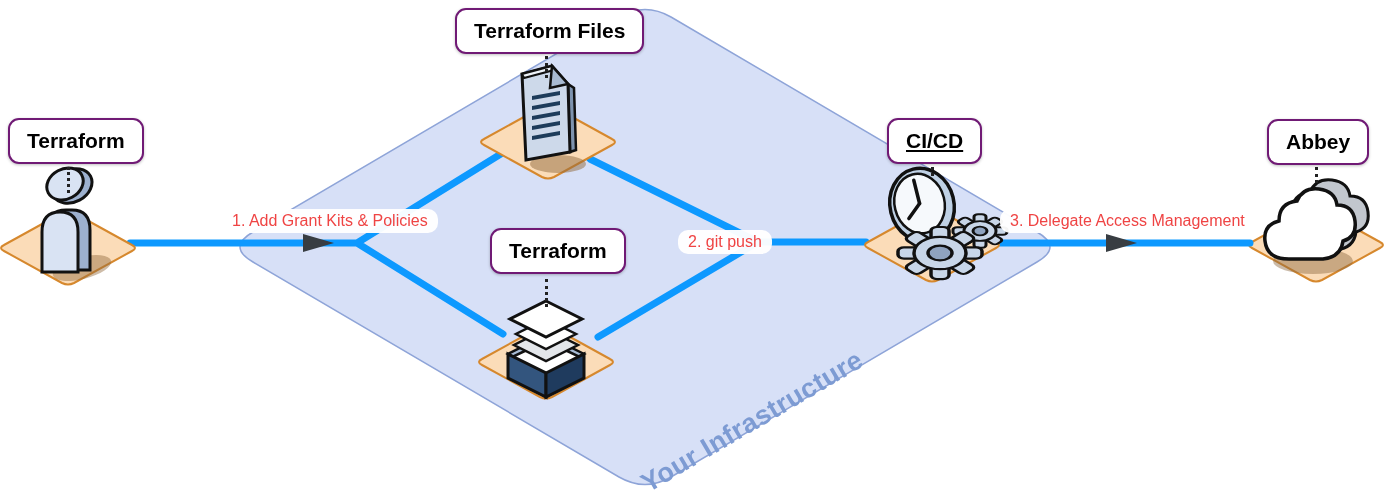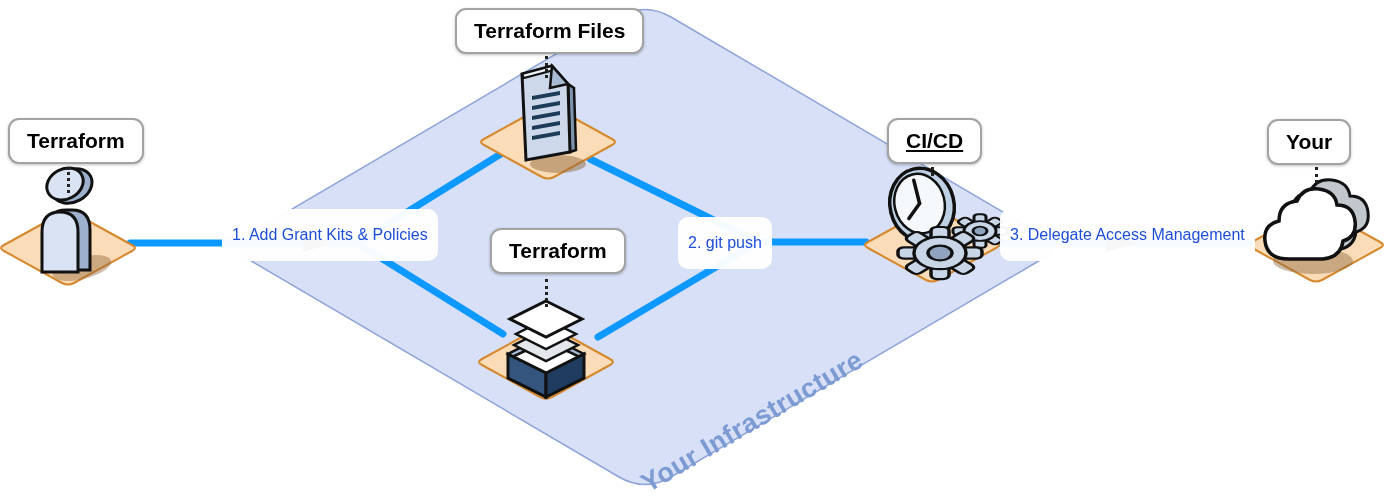"Terraform Files" .node-box { border: 2px solid #a3a3a3 -> 2px solid #701a75 }
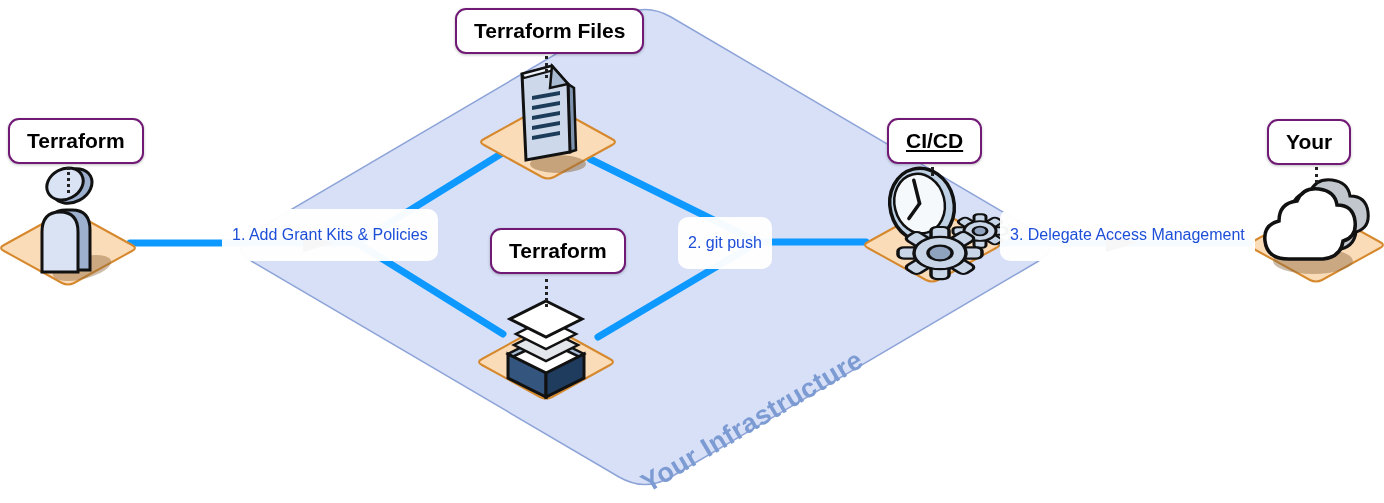"Your" div.abs { text: Your -> Abbey }
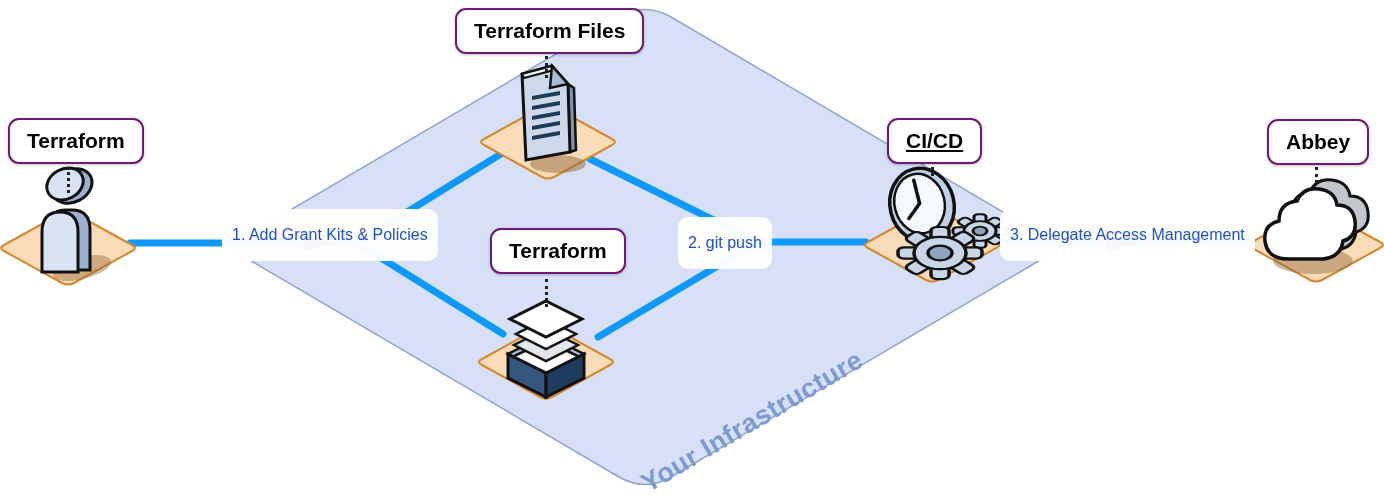"1. Add Grant Kits &" .edge-pill { color: #1d4ed8 -> #ef4444; padding: 17px 10px -> 3px 10px }
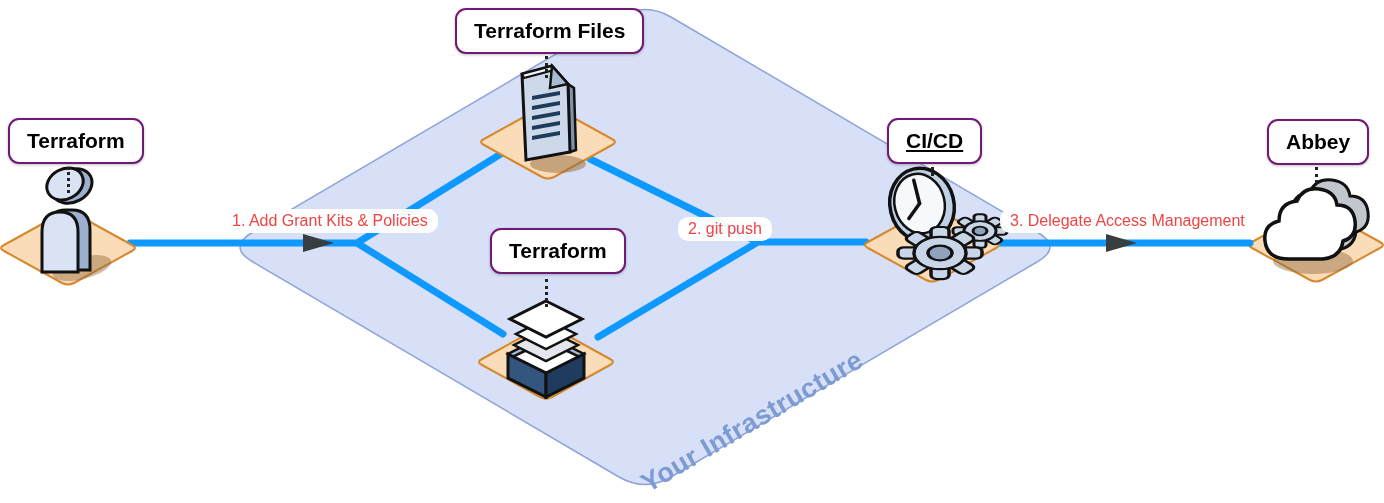"2. git push" #pill-2 { top: 217px -> 230px }
